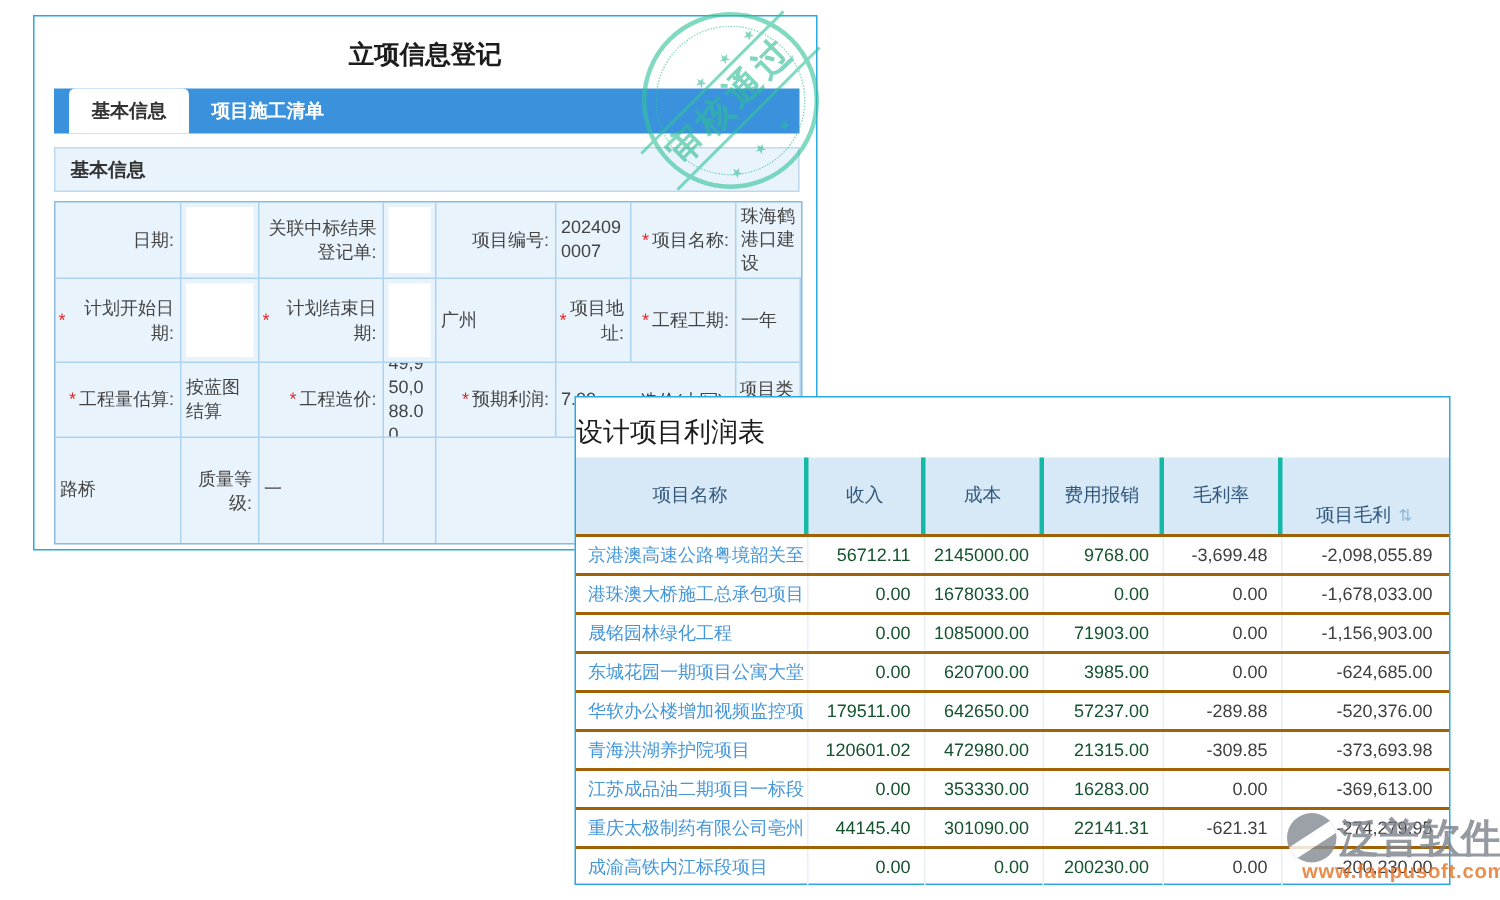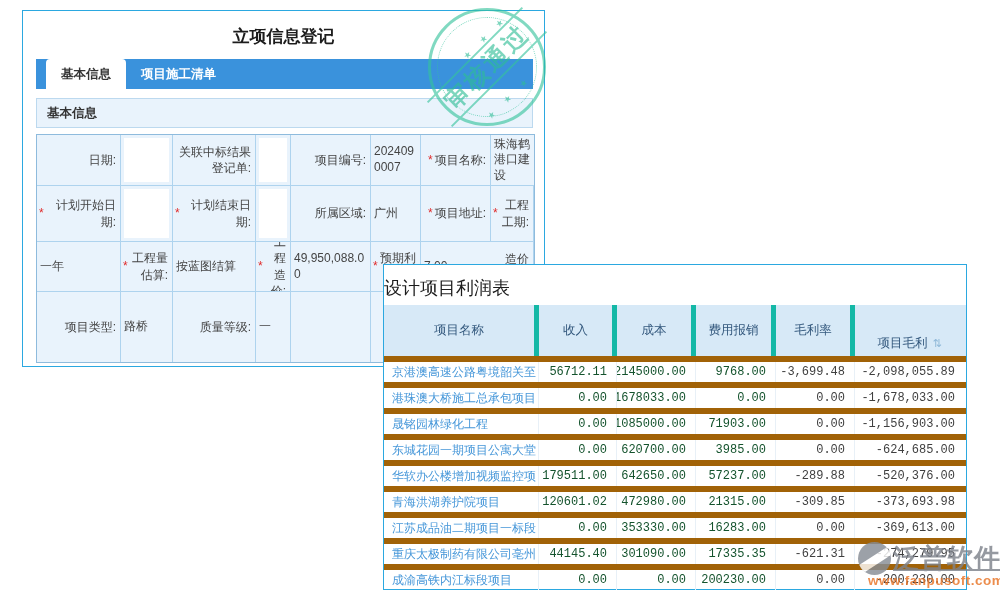"所属区域:" div.fcell { html: <div> <span>所属区域:</span> </div> -> none }
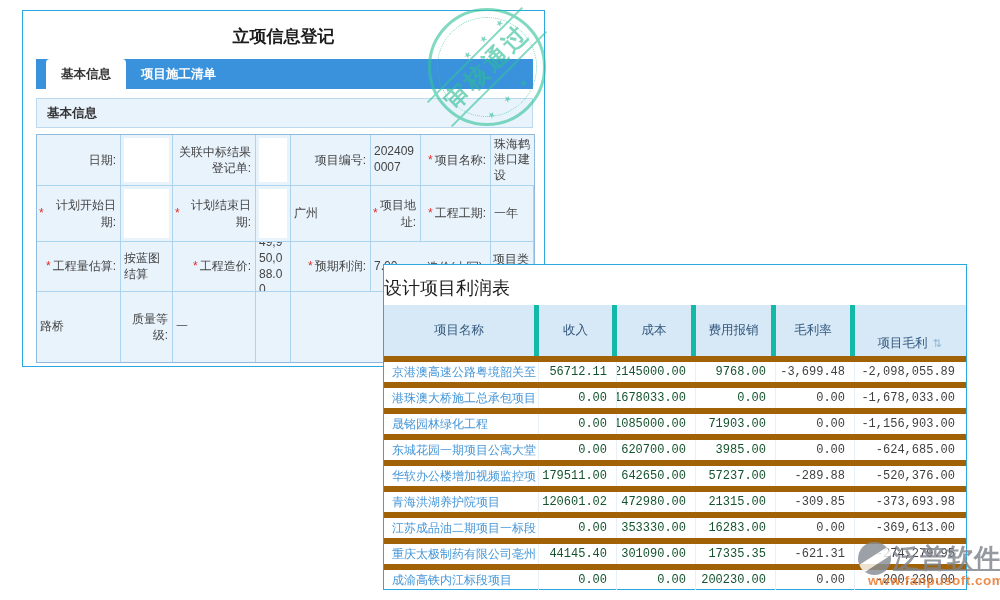"项目名称" .phc { border-right: 5px solid #14b8a6 -> 3px solid #14b8a6 }
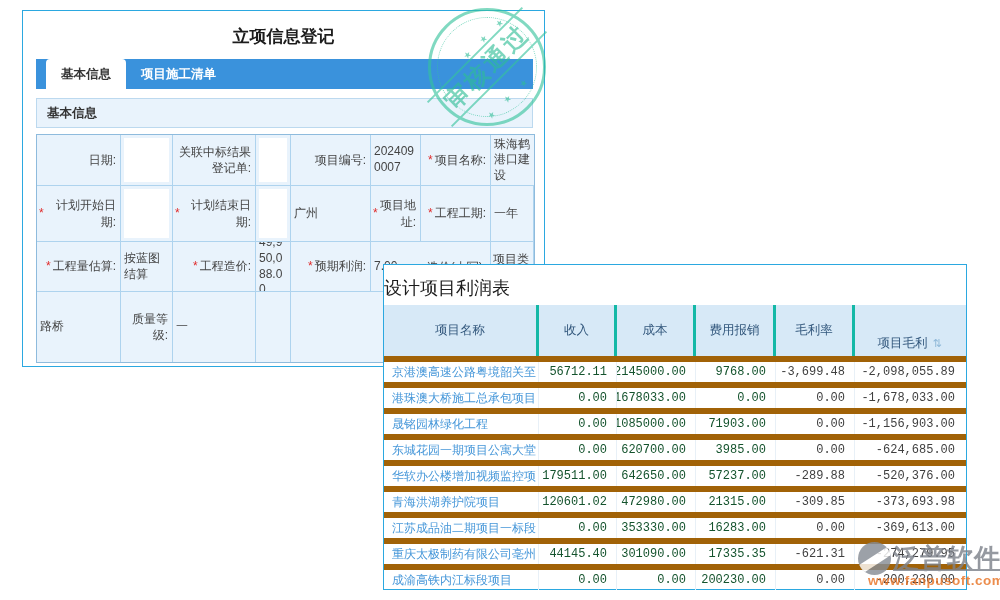"京港澳高速公路粤境韶关至" .prow { border-top: 6px solid #a16207 -> 2px solid #a16207; font-family: Liberation Mono, monospace -> none }
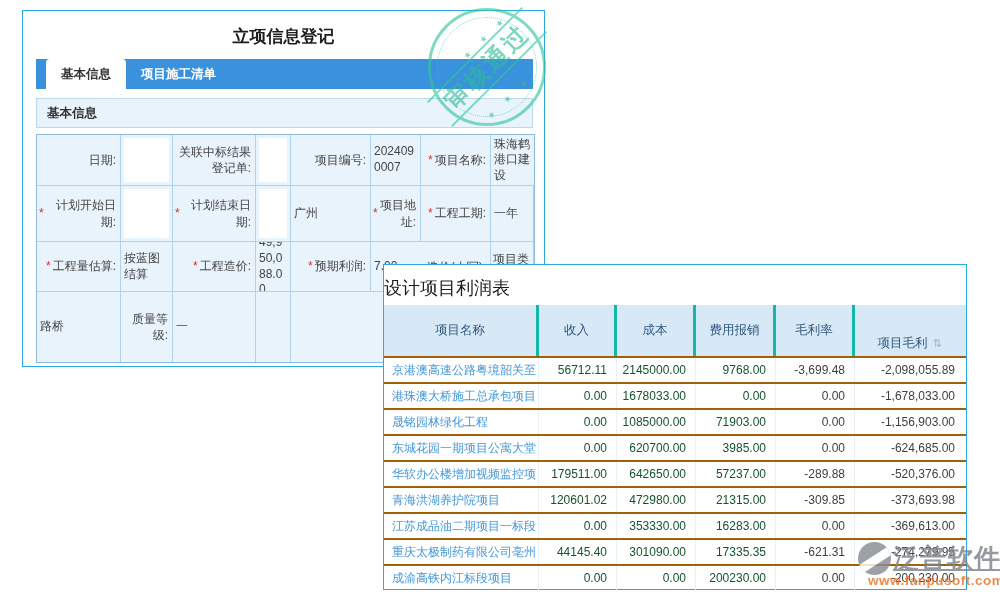"17335.35" div.pc { text: 17335.35 -> 22141.31 }
